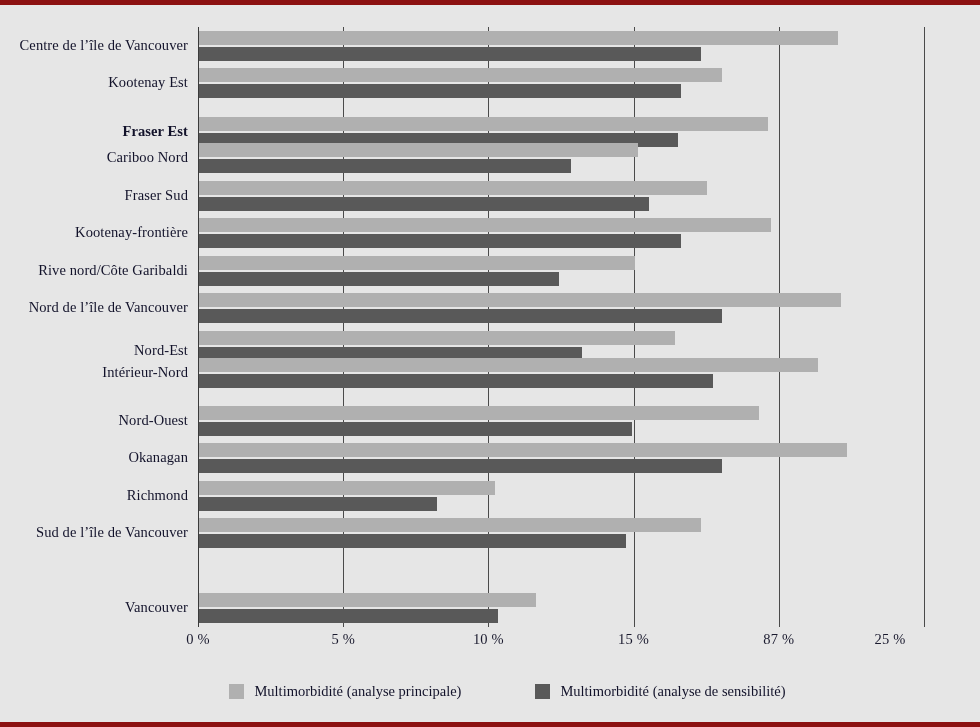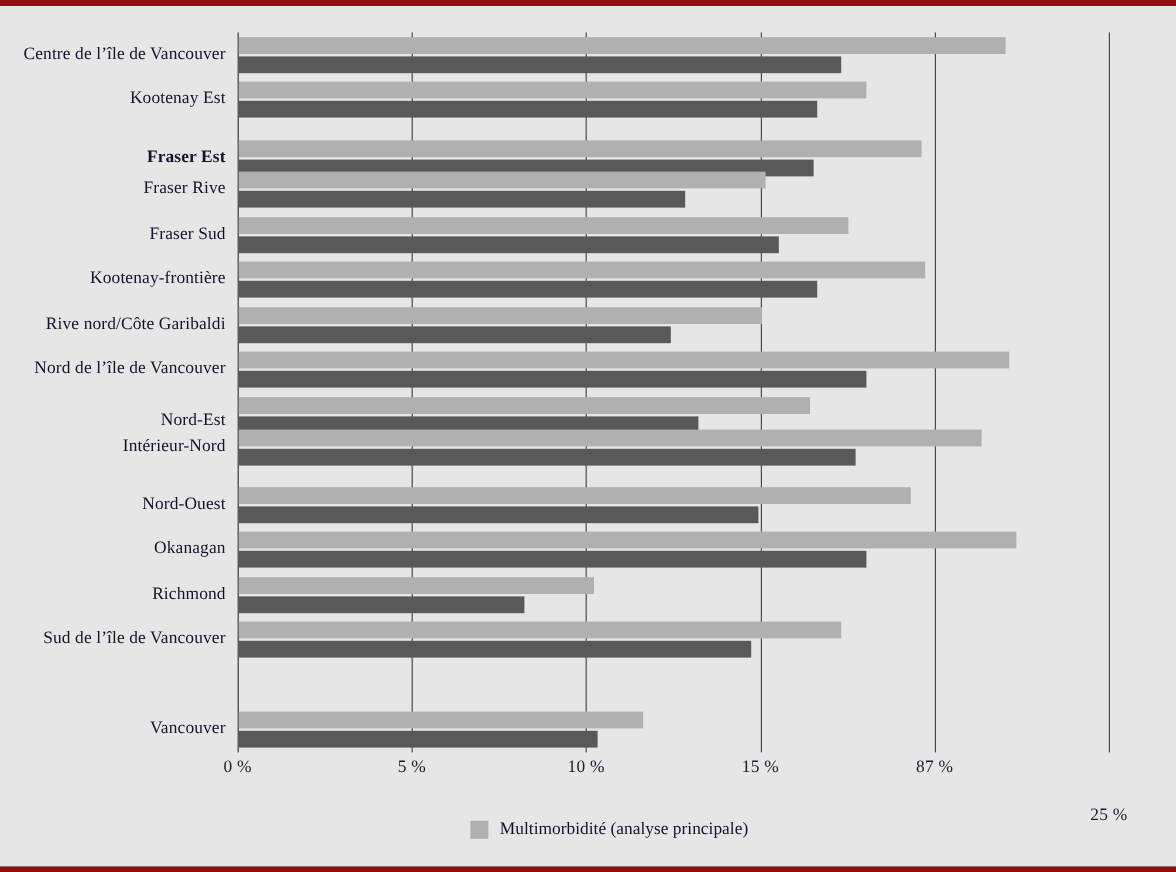"Fraser Rive" div.cat-label { text: Fraser Rive -> Cariboo Nord }
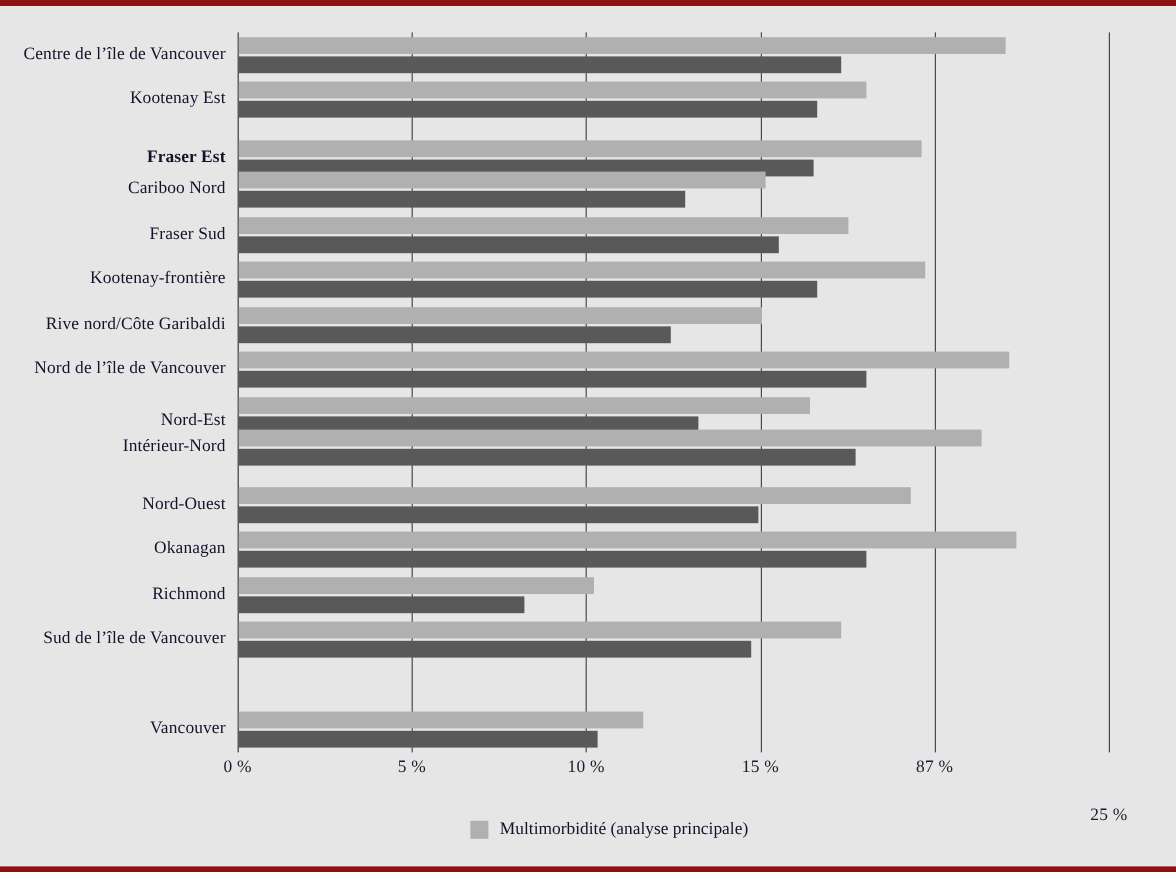"25 %" div.tick-label { left: 726px -> 692px; margin-top: 40px -> none }
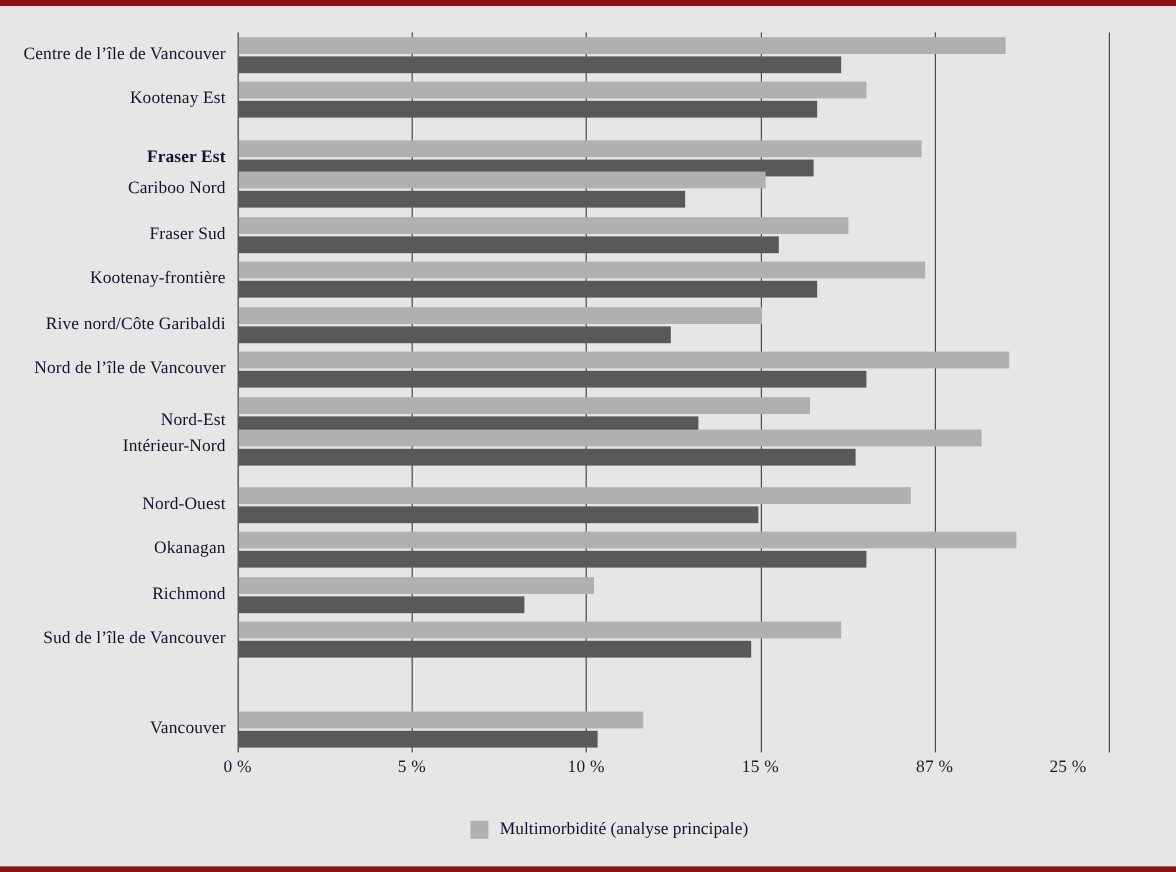"Multimorbidité (analyse de sensibilité)" div.legend-item { html: none -> <div> <span></span> <span>Multimorbidité (analyse de sensibilité)</span> </div> }
